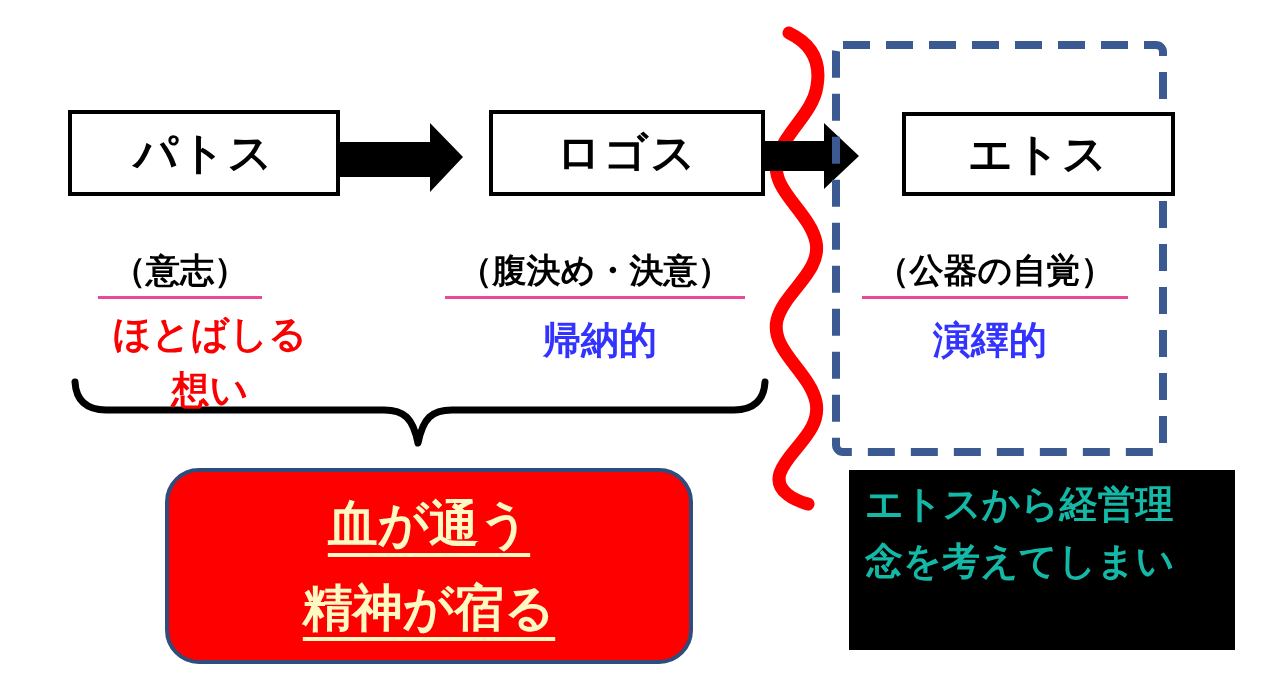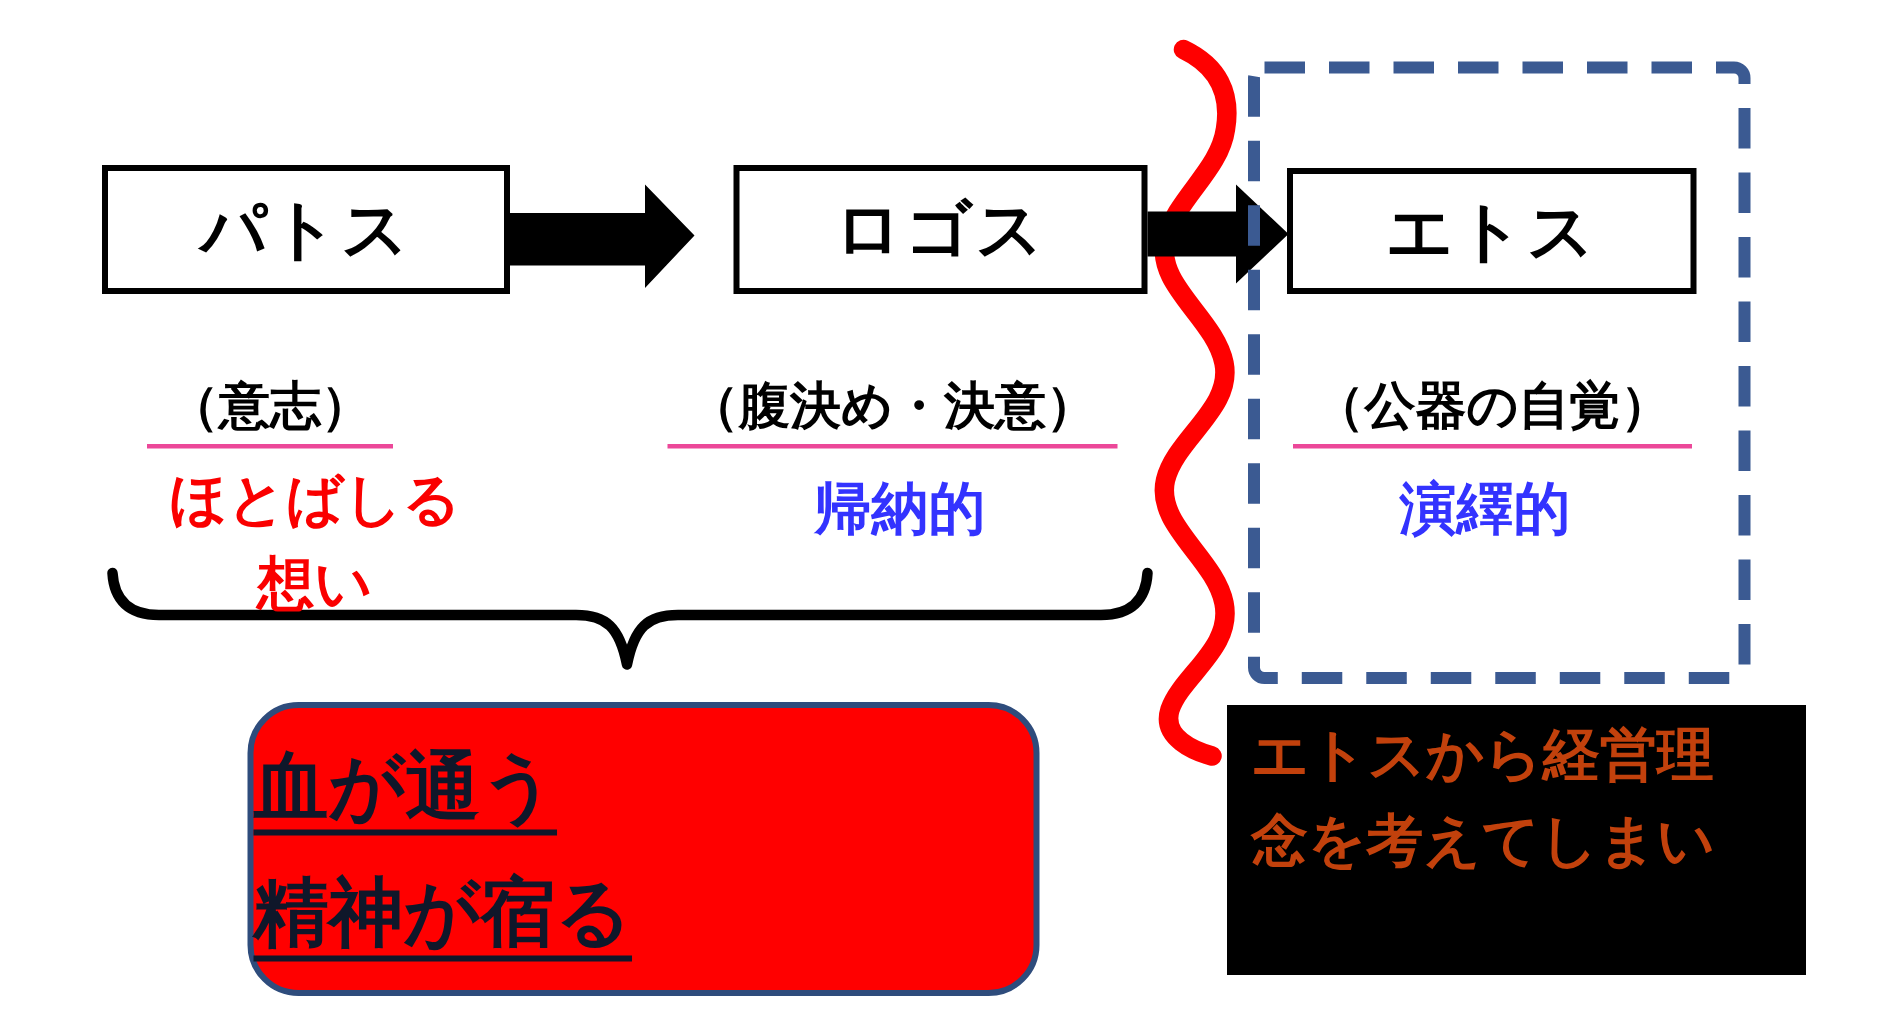"エトス" div.stage-box { left: 858px -> 902px }
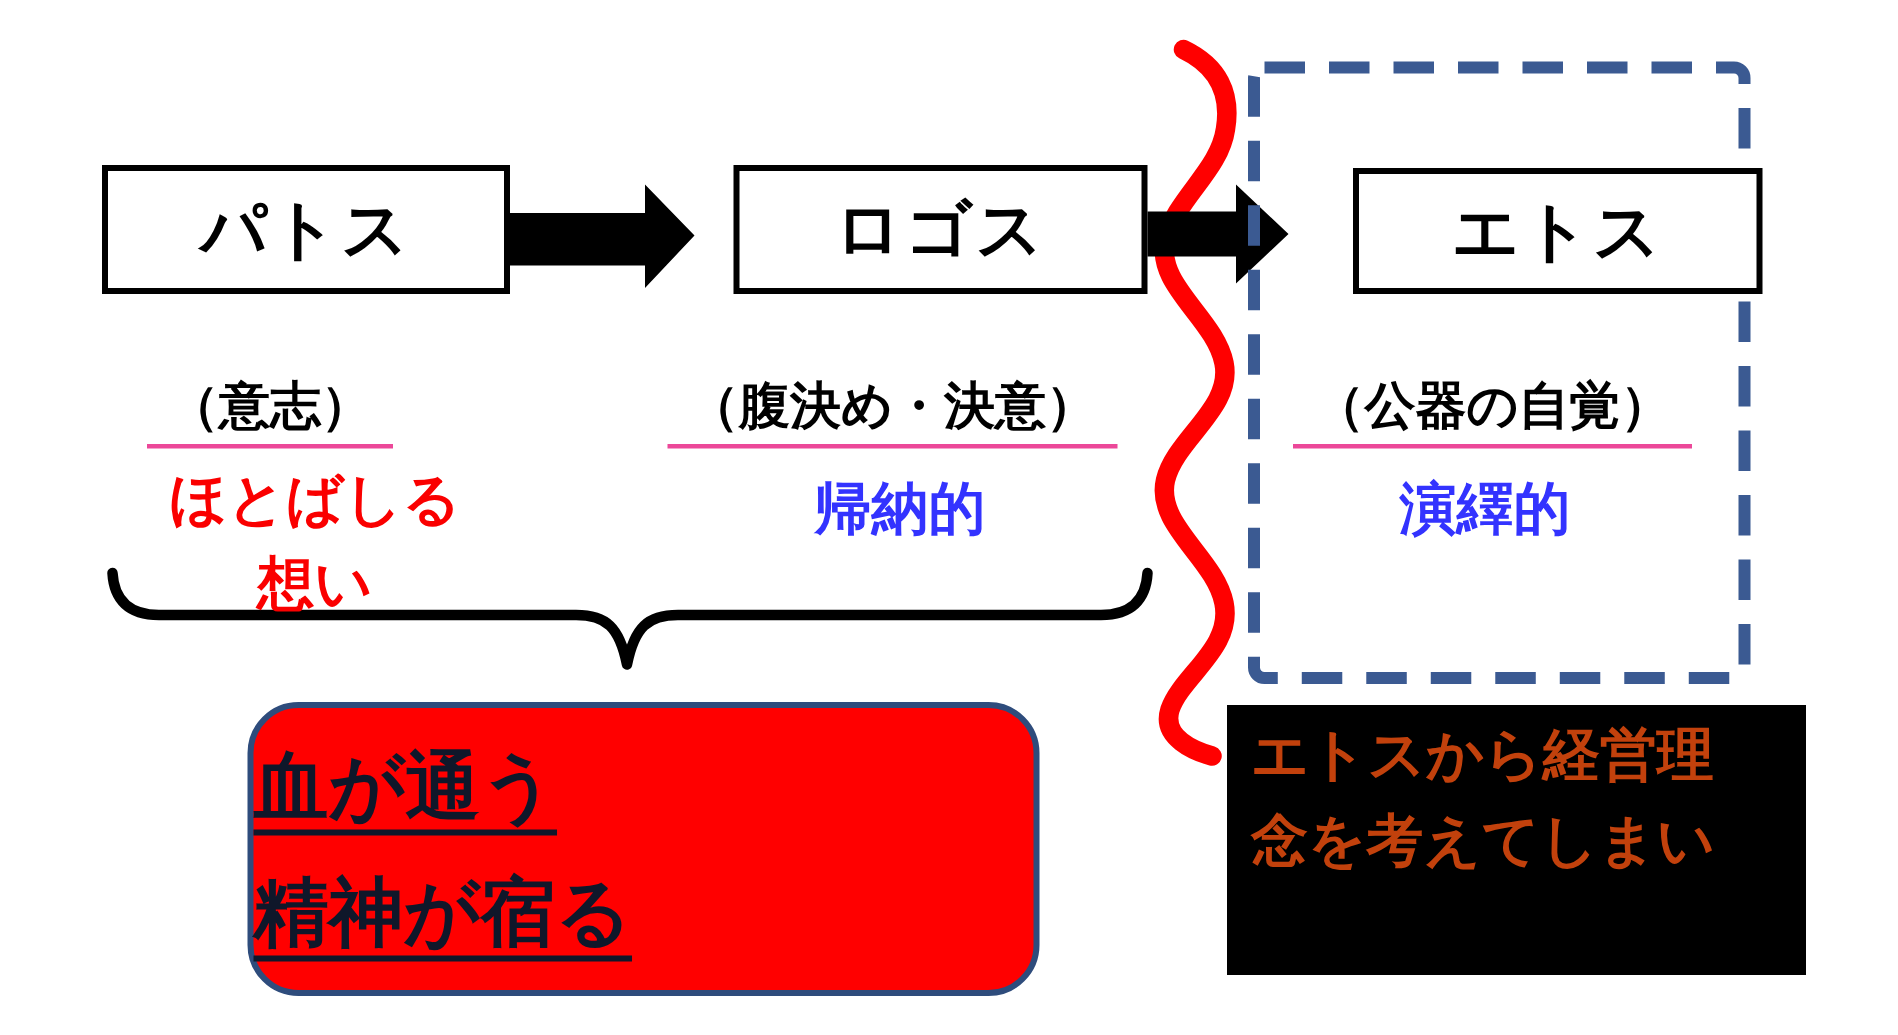"血が通う" .red-callout { align-items: flex-start -> center; color: #0f172a -> #fef9c3 }
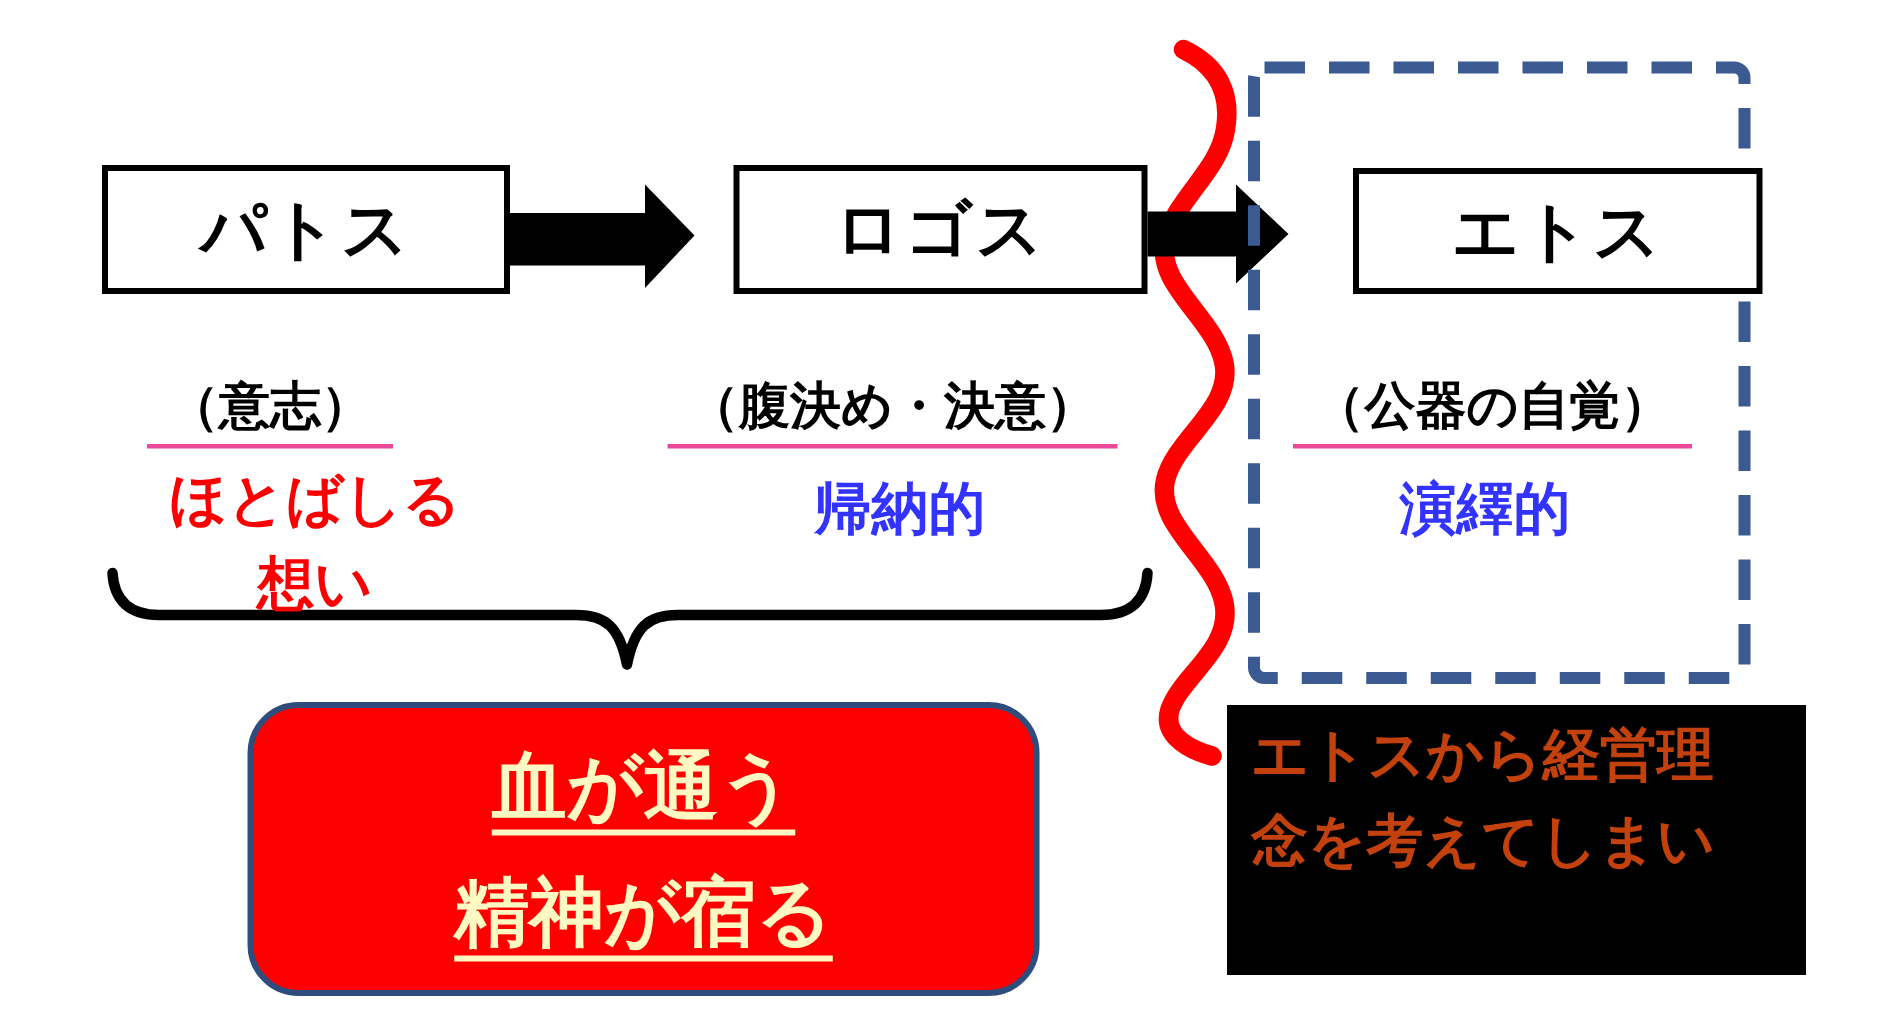"エトスから経営理" .warning-box { color: #c2410c -> #14b8a6; left: 818px -> 849px }
